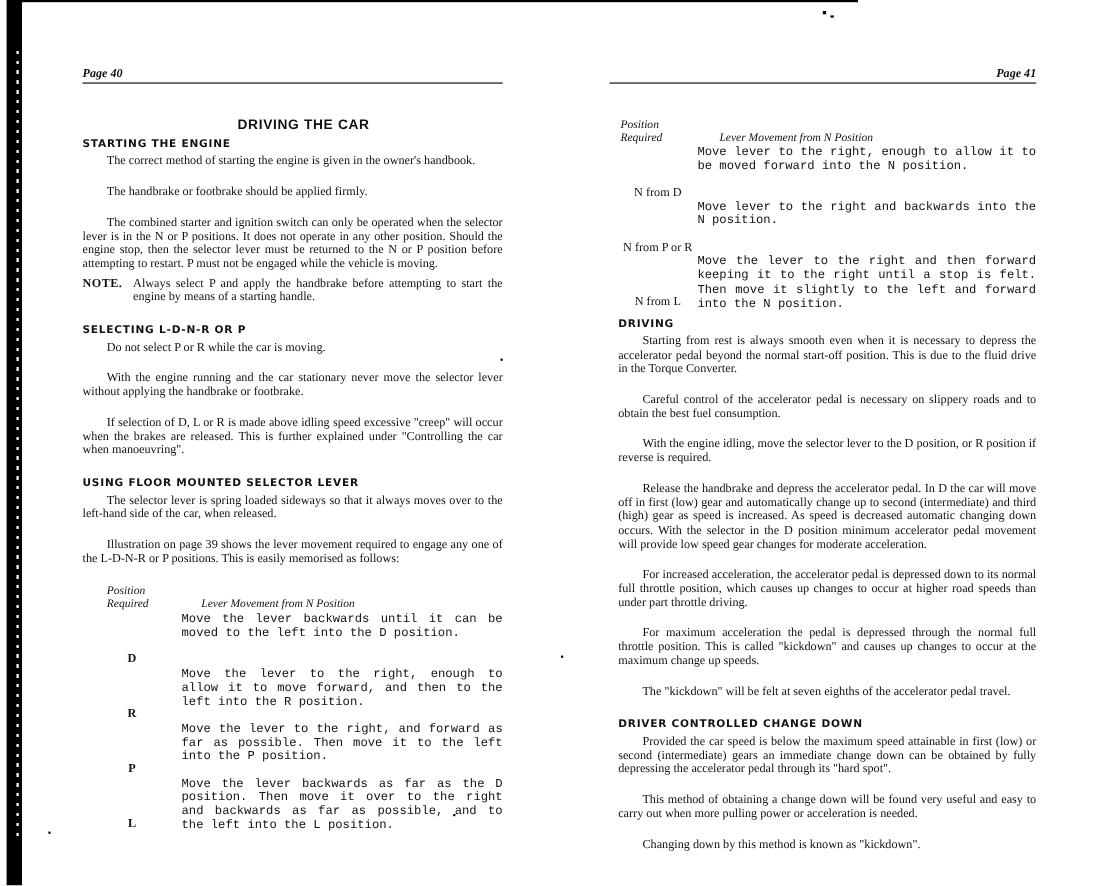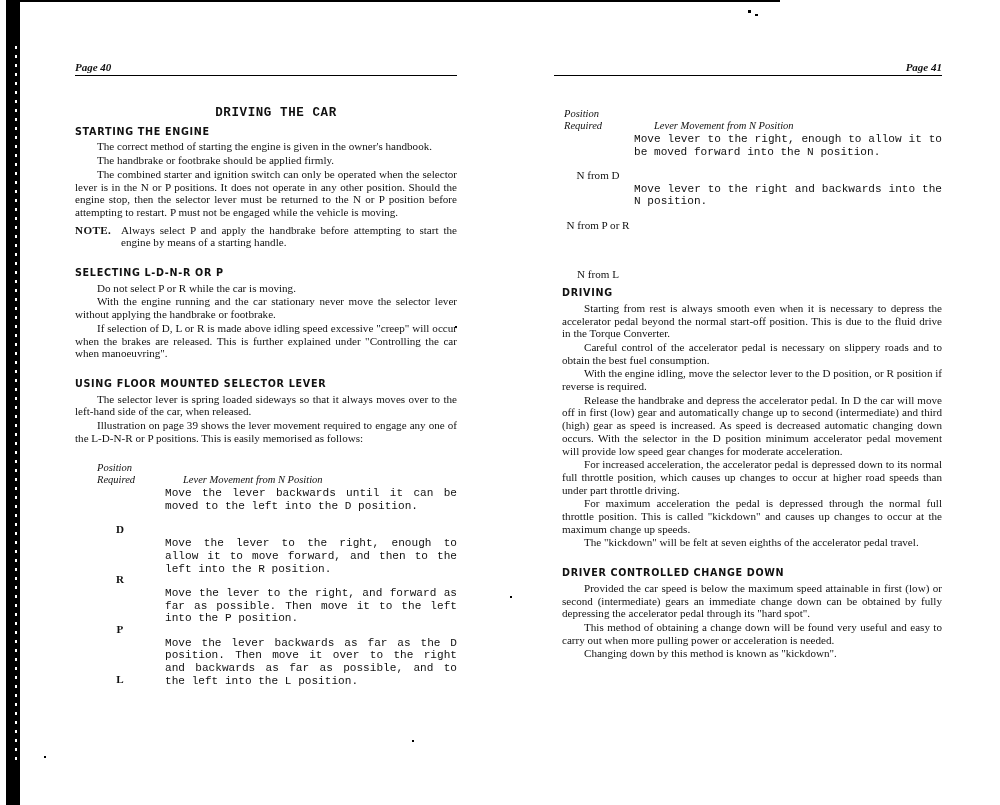"DRIVING THE CAR" .chapter-title { font-family: Liberation Mono, monospace -> Liberation Sans, sans-serif }
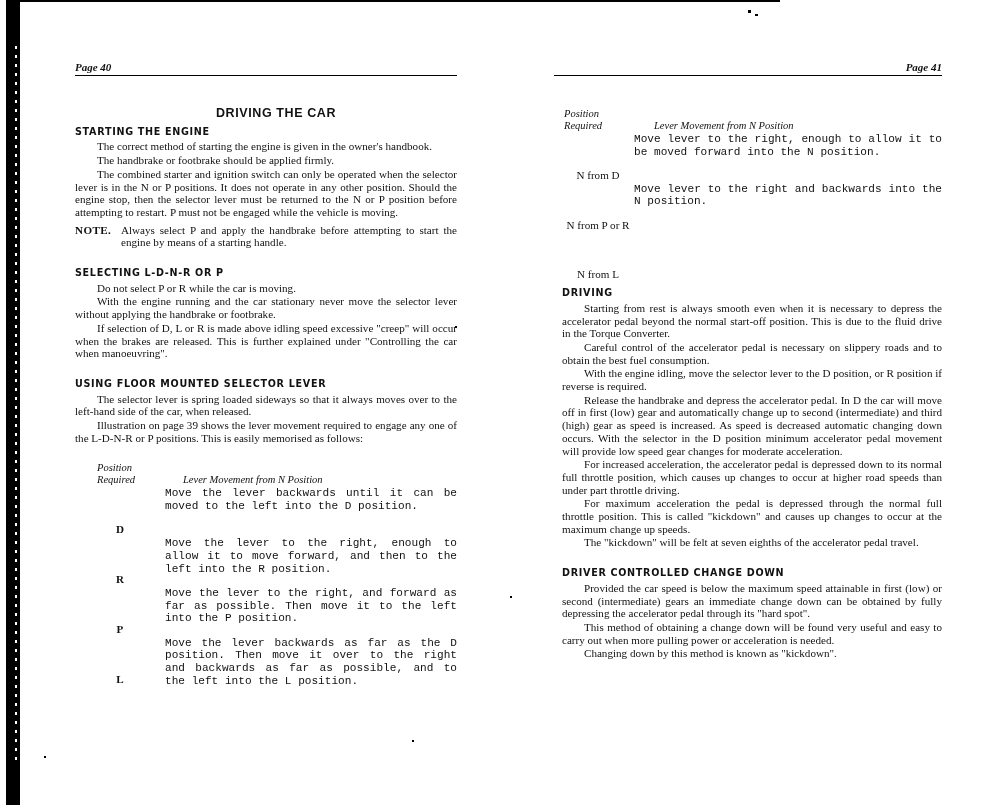"The handbrake or footbrake should" p + p { margin-top: 1px -> 15px }
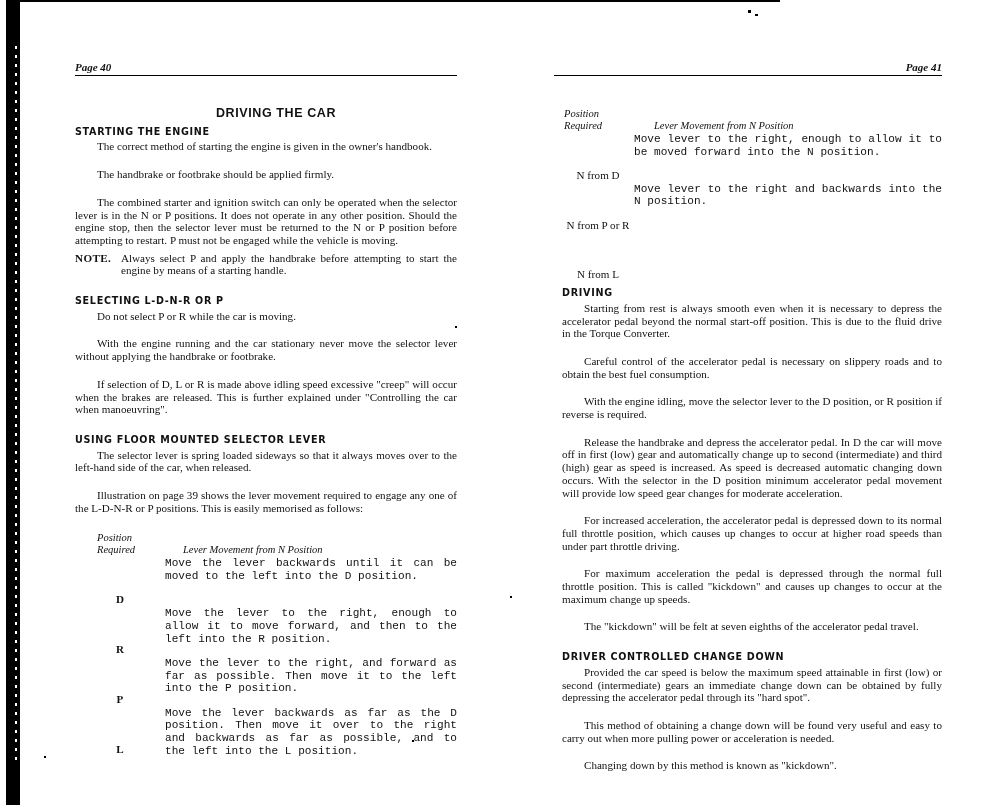"Move the lever to the right" div.c2 { html: none -> <div>Move the lever to the right and then forward keeping it to the right until a stop is felt. Then move it slightly to the left and forward into the N position.</div> }
